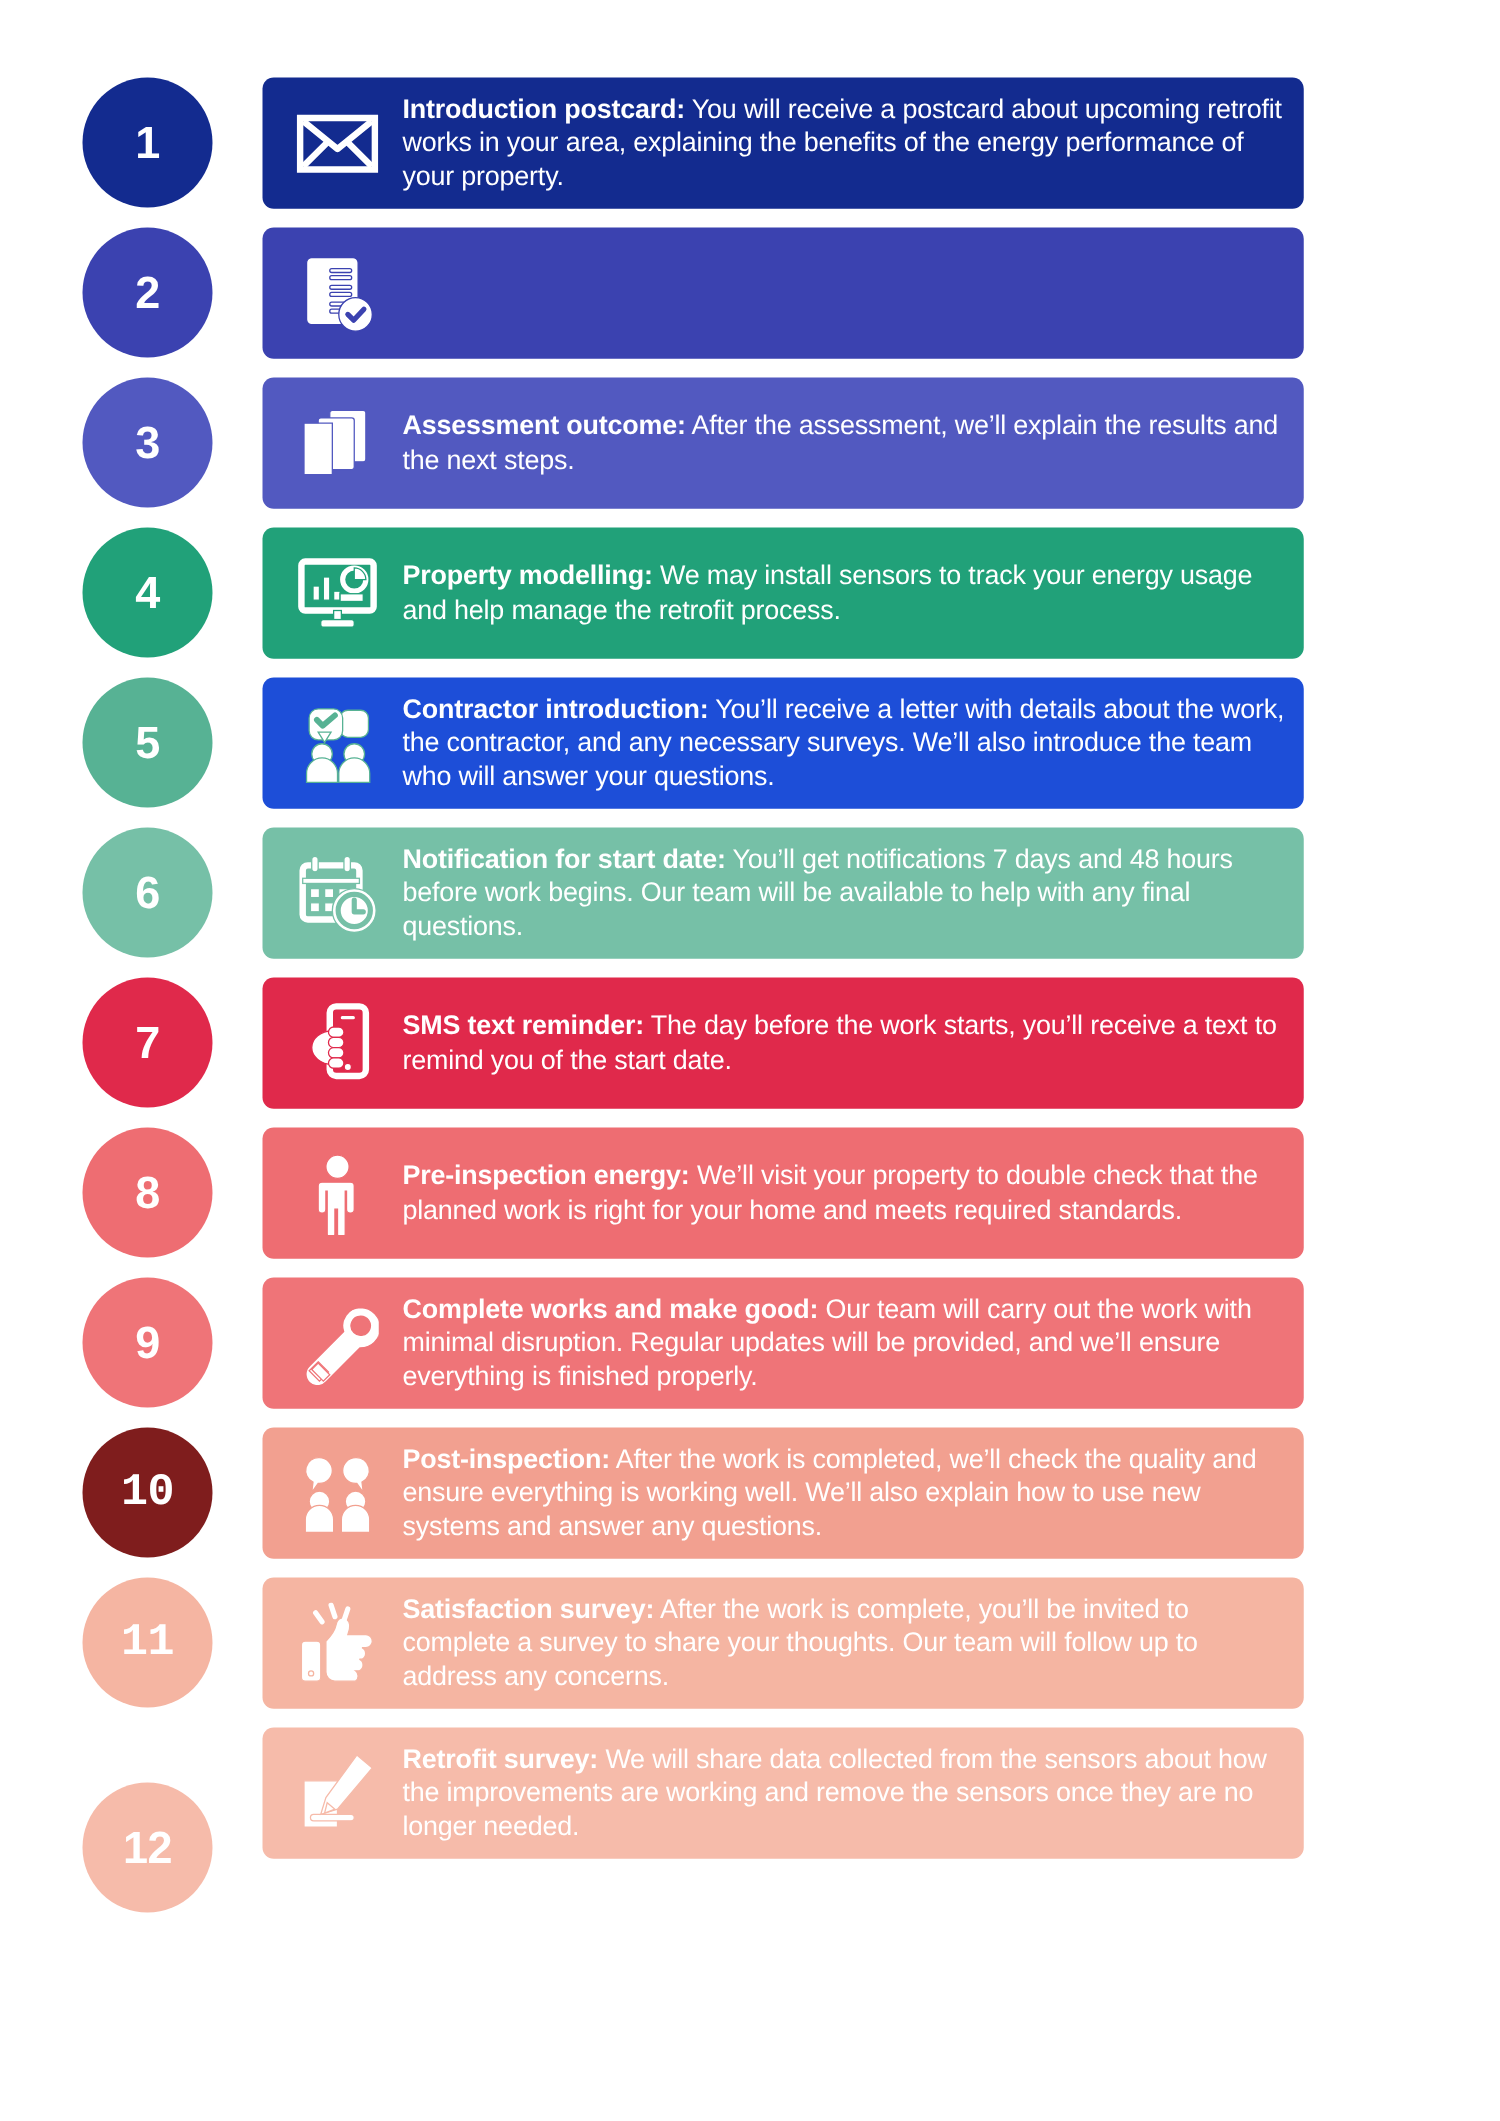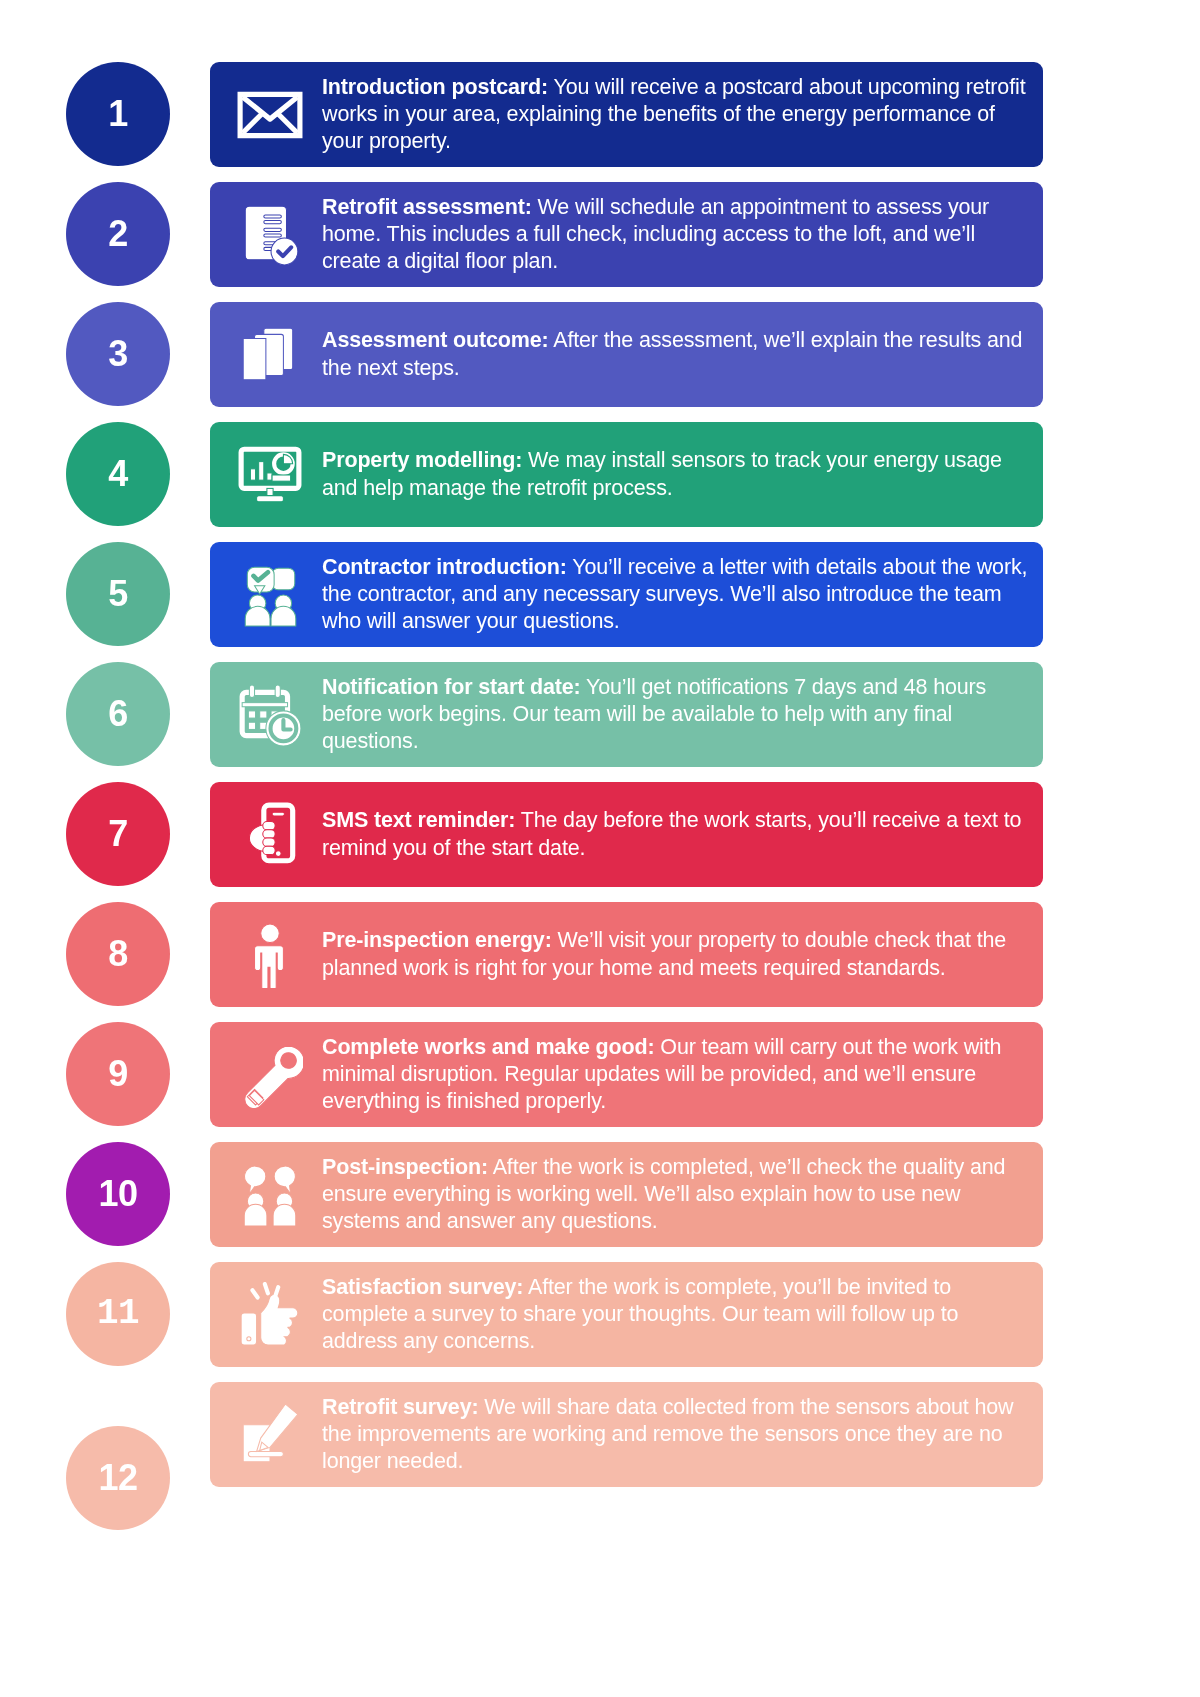"Retrofit assessment: We will schedule" div.bar-text { html: <div><b>Retrofit assessment:</b><span> We will schedule an appointment to assess your home. This includes a full check, including access to the loft, and we’ll create a digital floor plan.</span></div> -> none }
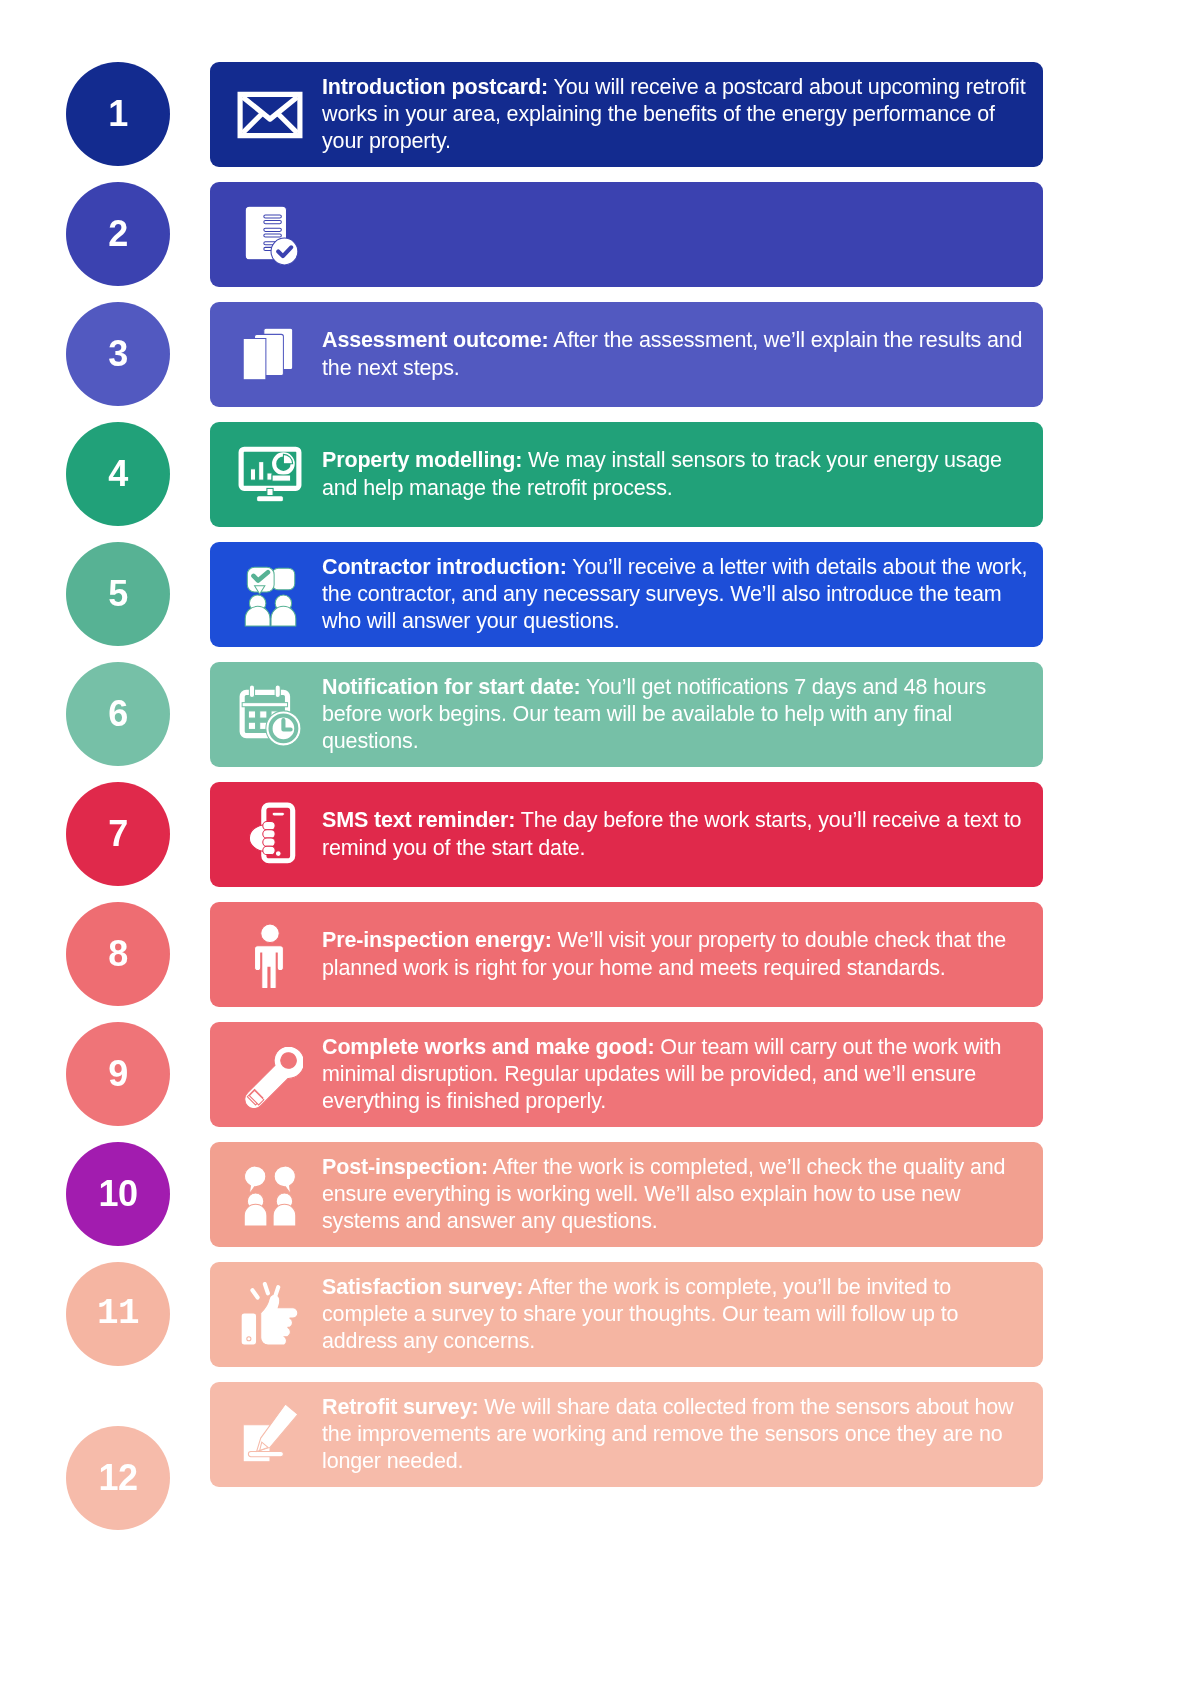"10" div.circle { background: #a21caf -> #7f1d1d; font-family: none -> Liberation Mono, monospace }
